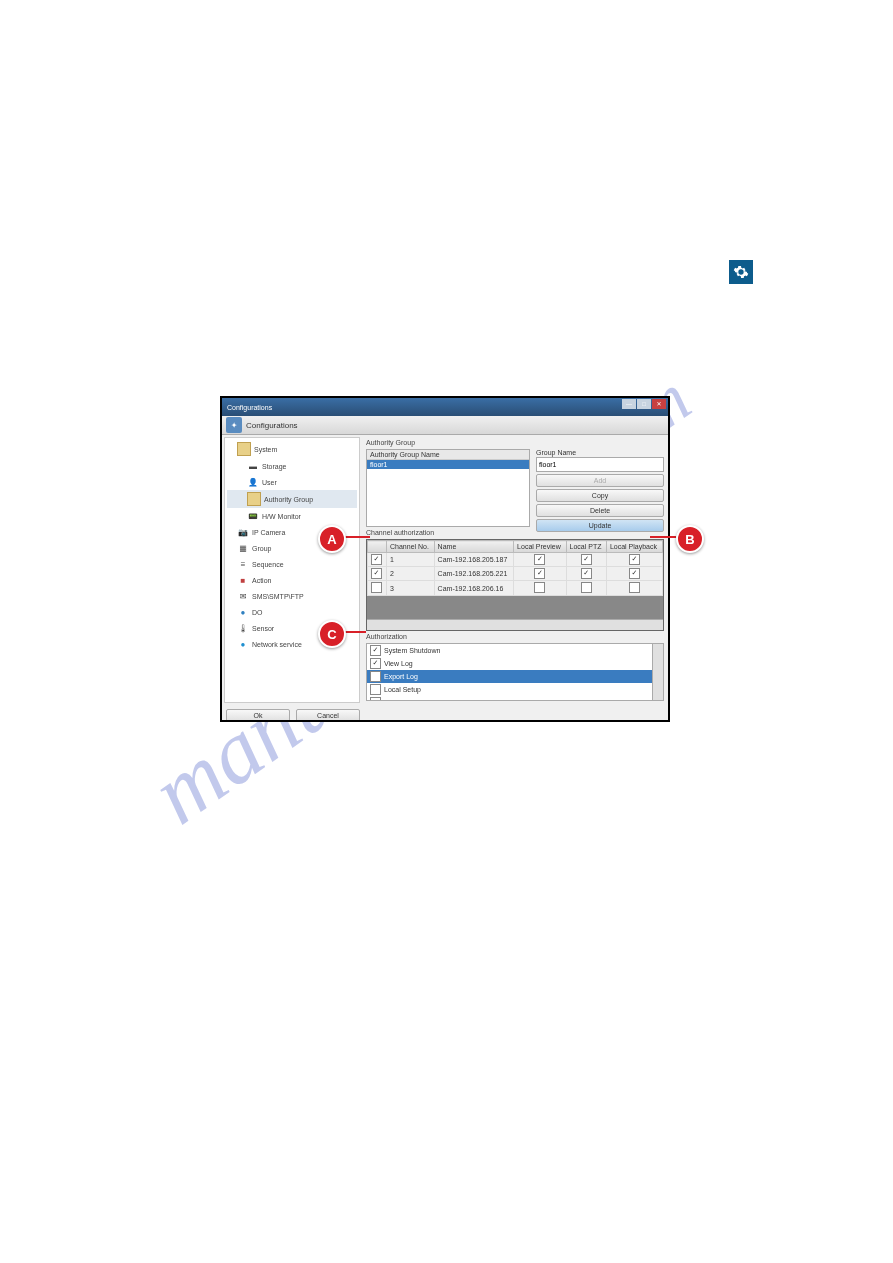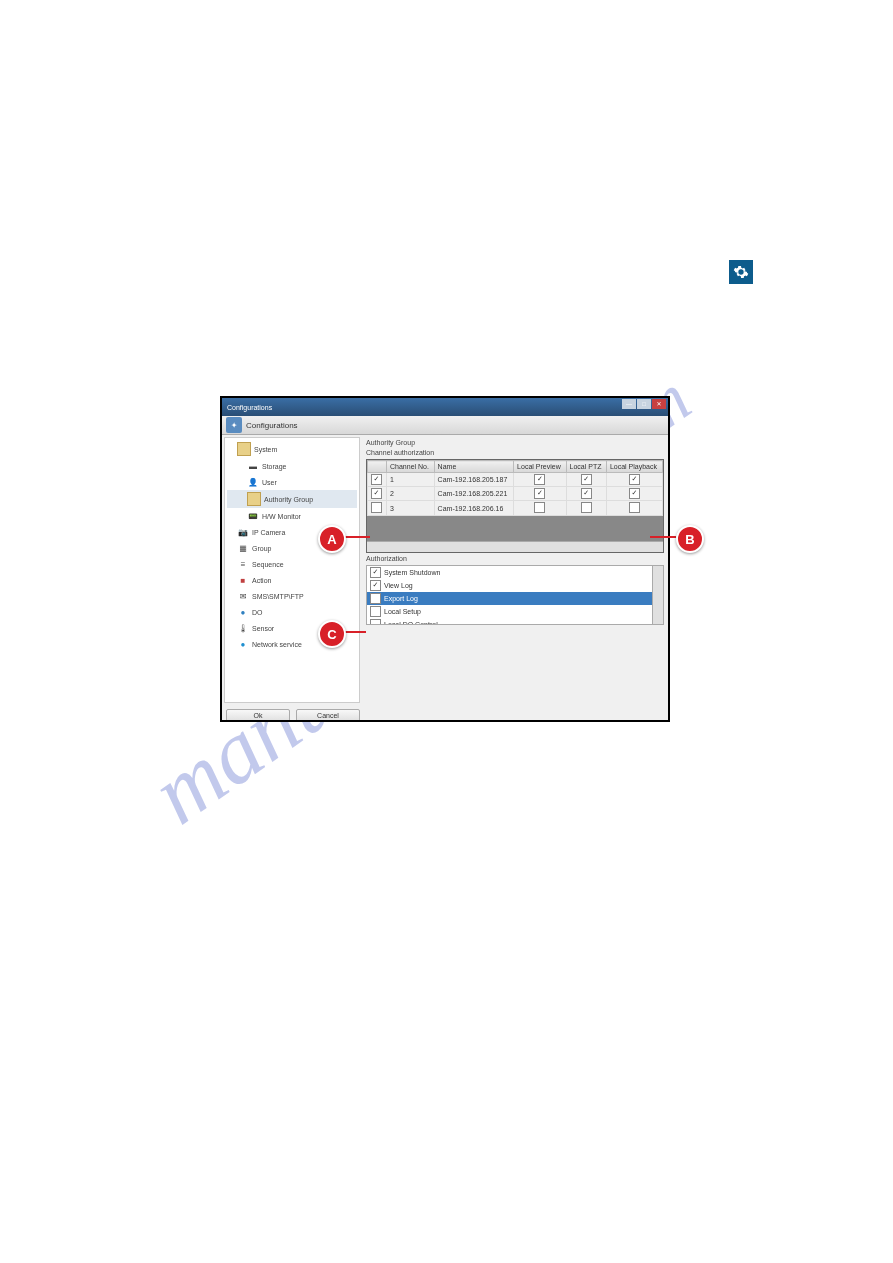"floor1" div.toprow { html: none -> <div> <div> <div>Authority Group Name</div> <div>floor1</div> </div> <div> <div> <span>Group Name</span> <input> </div> <div>Add</div> <div>Copy</div> <div>Delete</div> <div>Update</div> </div> </div> }
